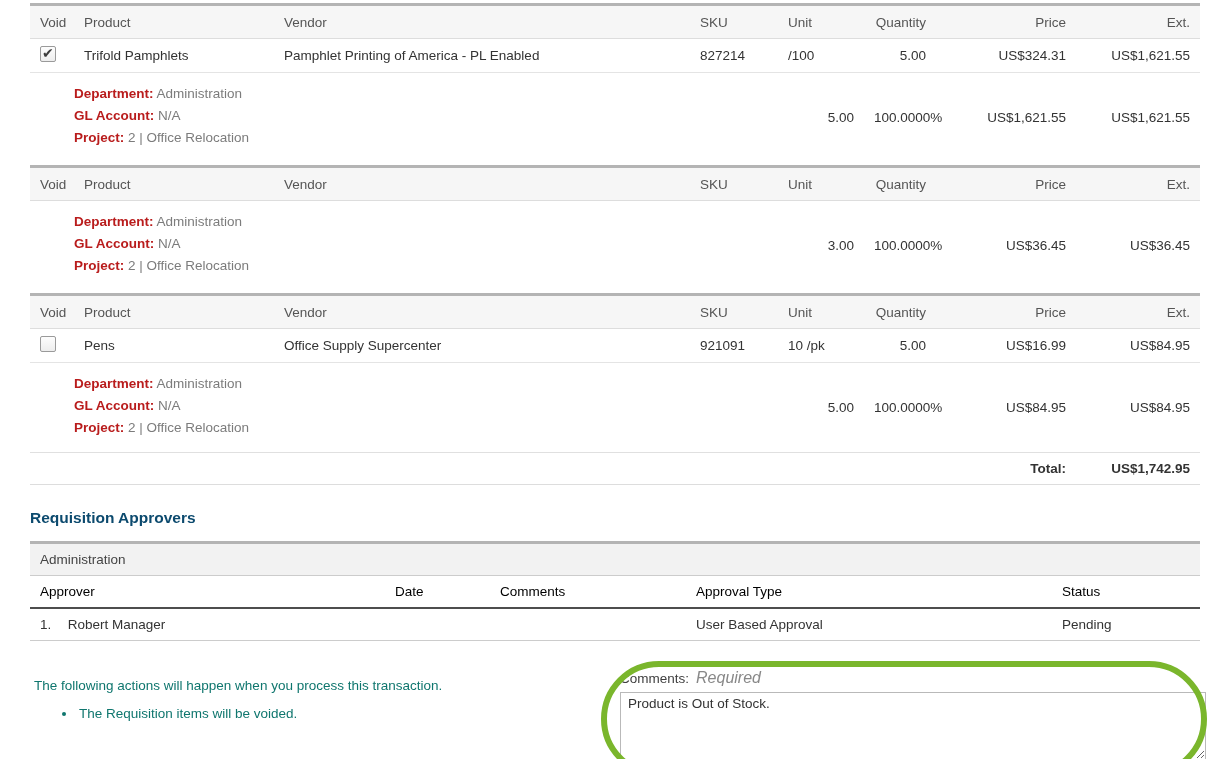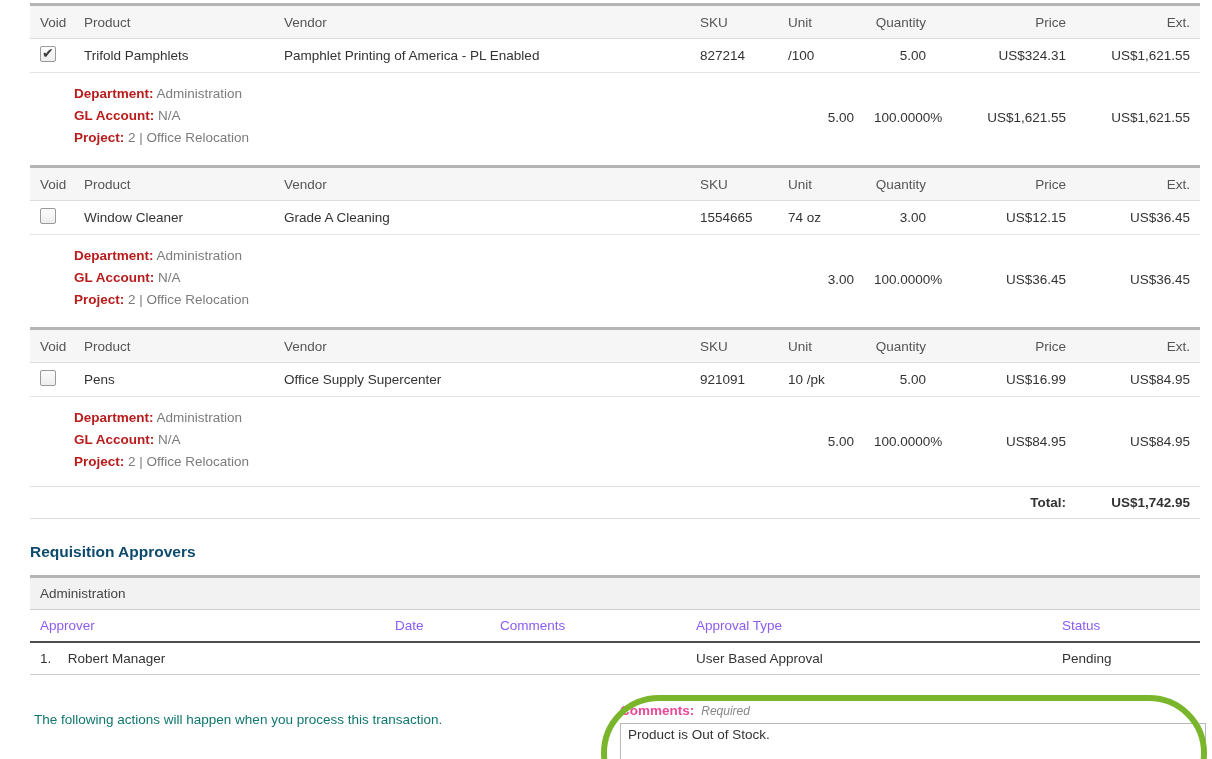"Window Cleaner" tr.product-row { html: <tr> <td><span></span></td> <td>Window Cleaner</td> <td>Grade A Cleaning</td> <td>1554665</td> <td>74 oz</td> <td>3.00</td> <td>US$12.15</td> <td>US$36.45</td> </tr> -> none }
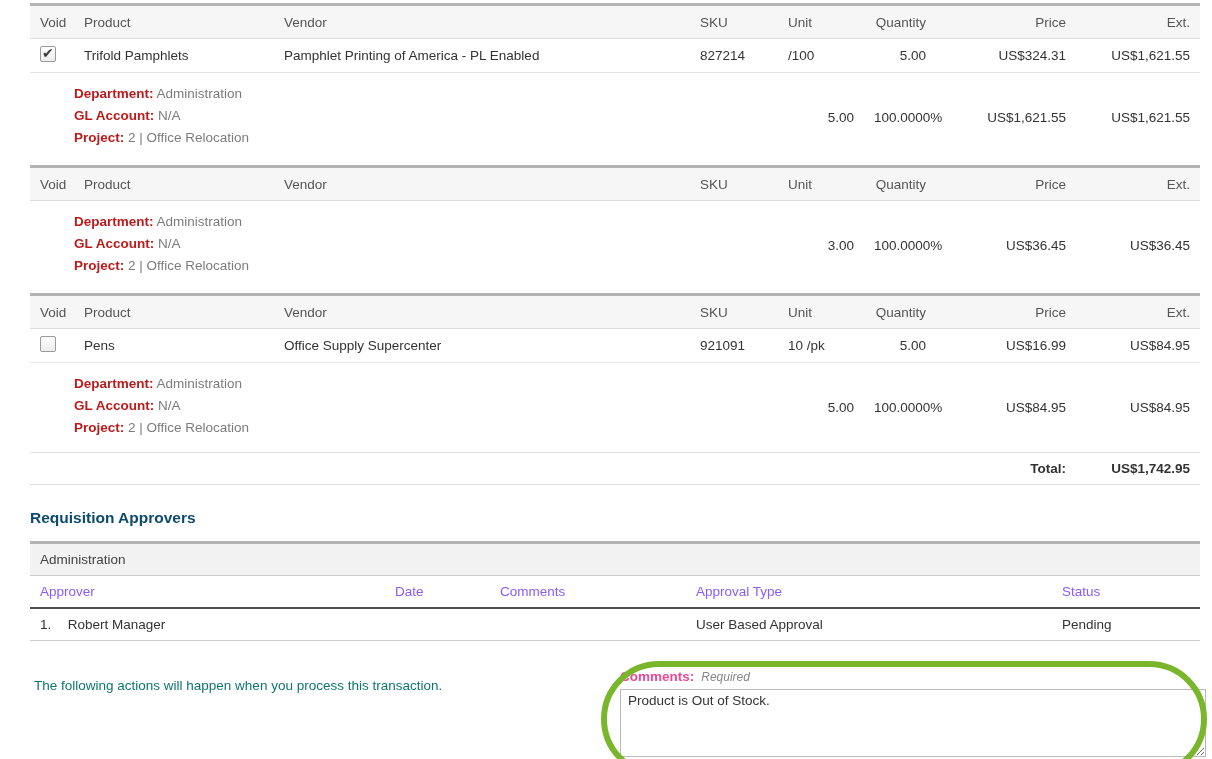"Approver" tr.approver-head td { color: #8b5cf6 -> #000000 }
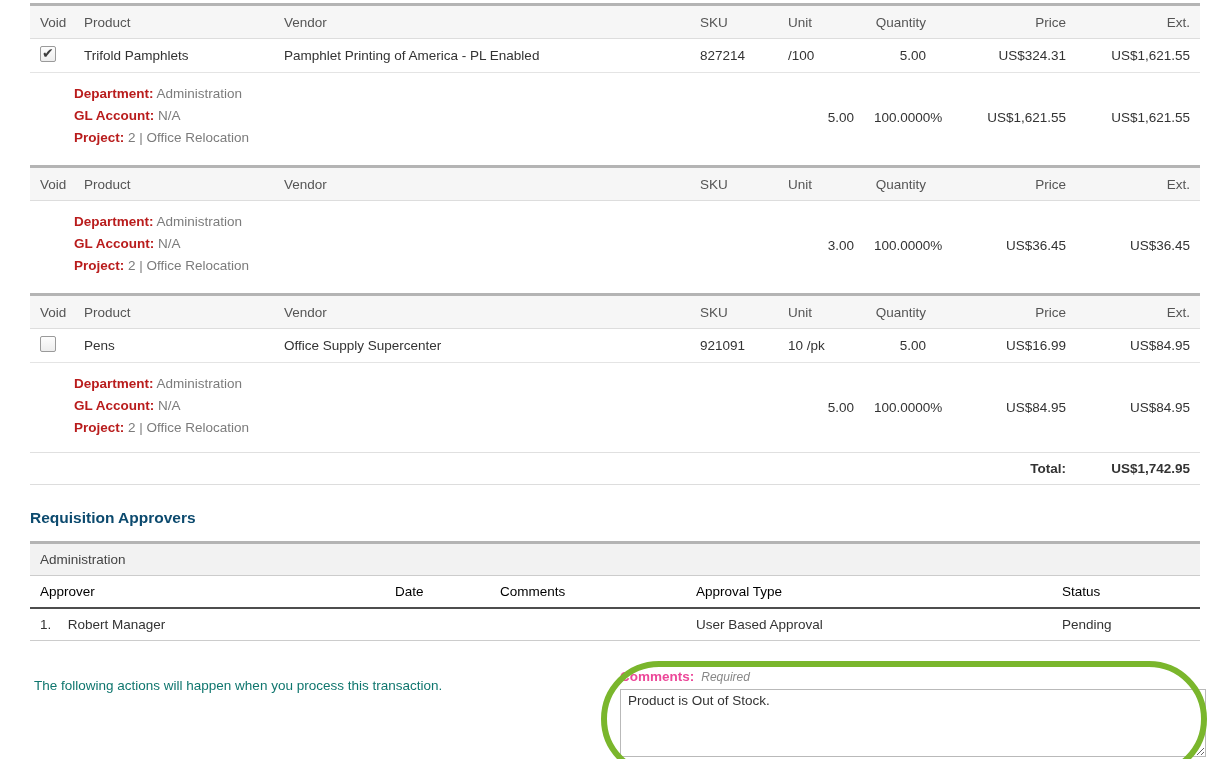"Comments:" .comments-label { color: #ec4899 -> #404040; font-weight: bold -> none }
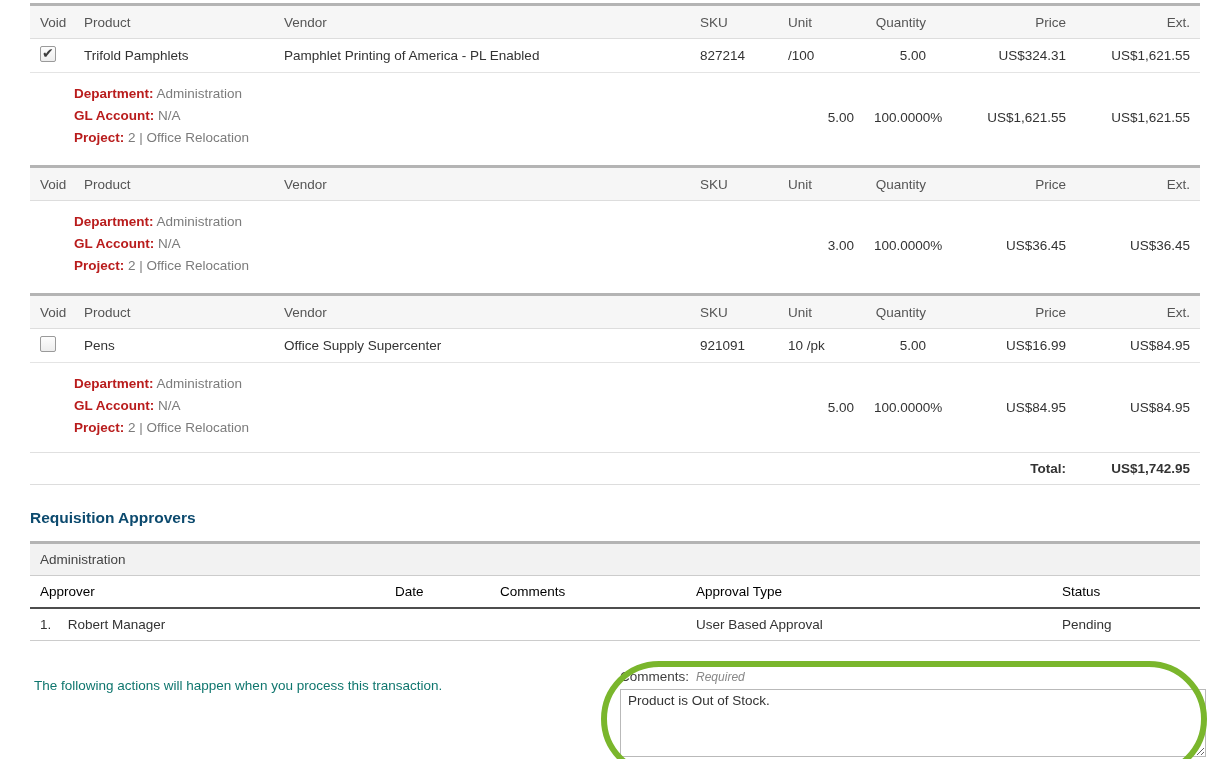"Required" .required-hint { font-size: 12px -> 16px }
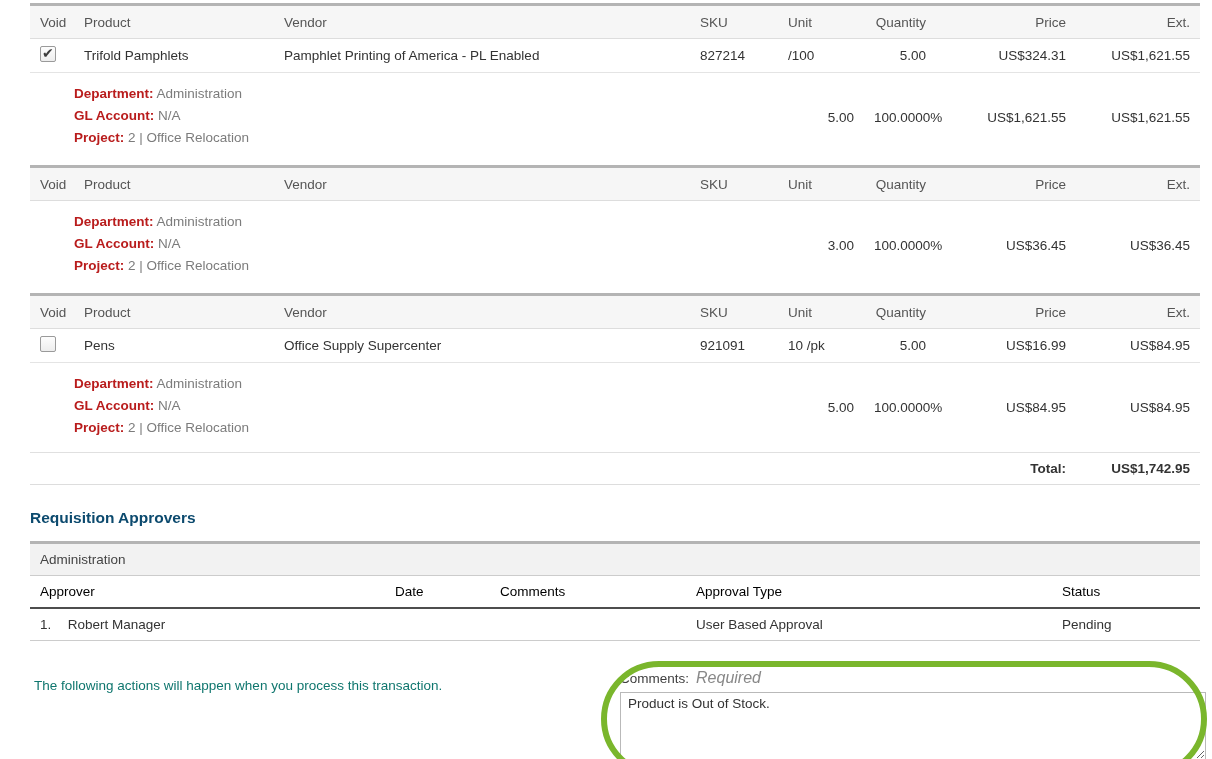"The Requisition items will be" ul { html: none -> <ul> <li>The Requisition items will be voided.</li> </ul> }
